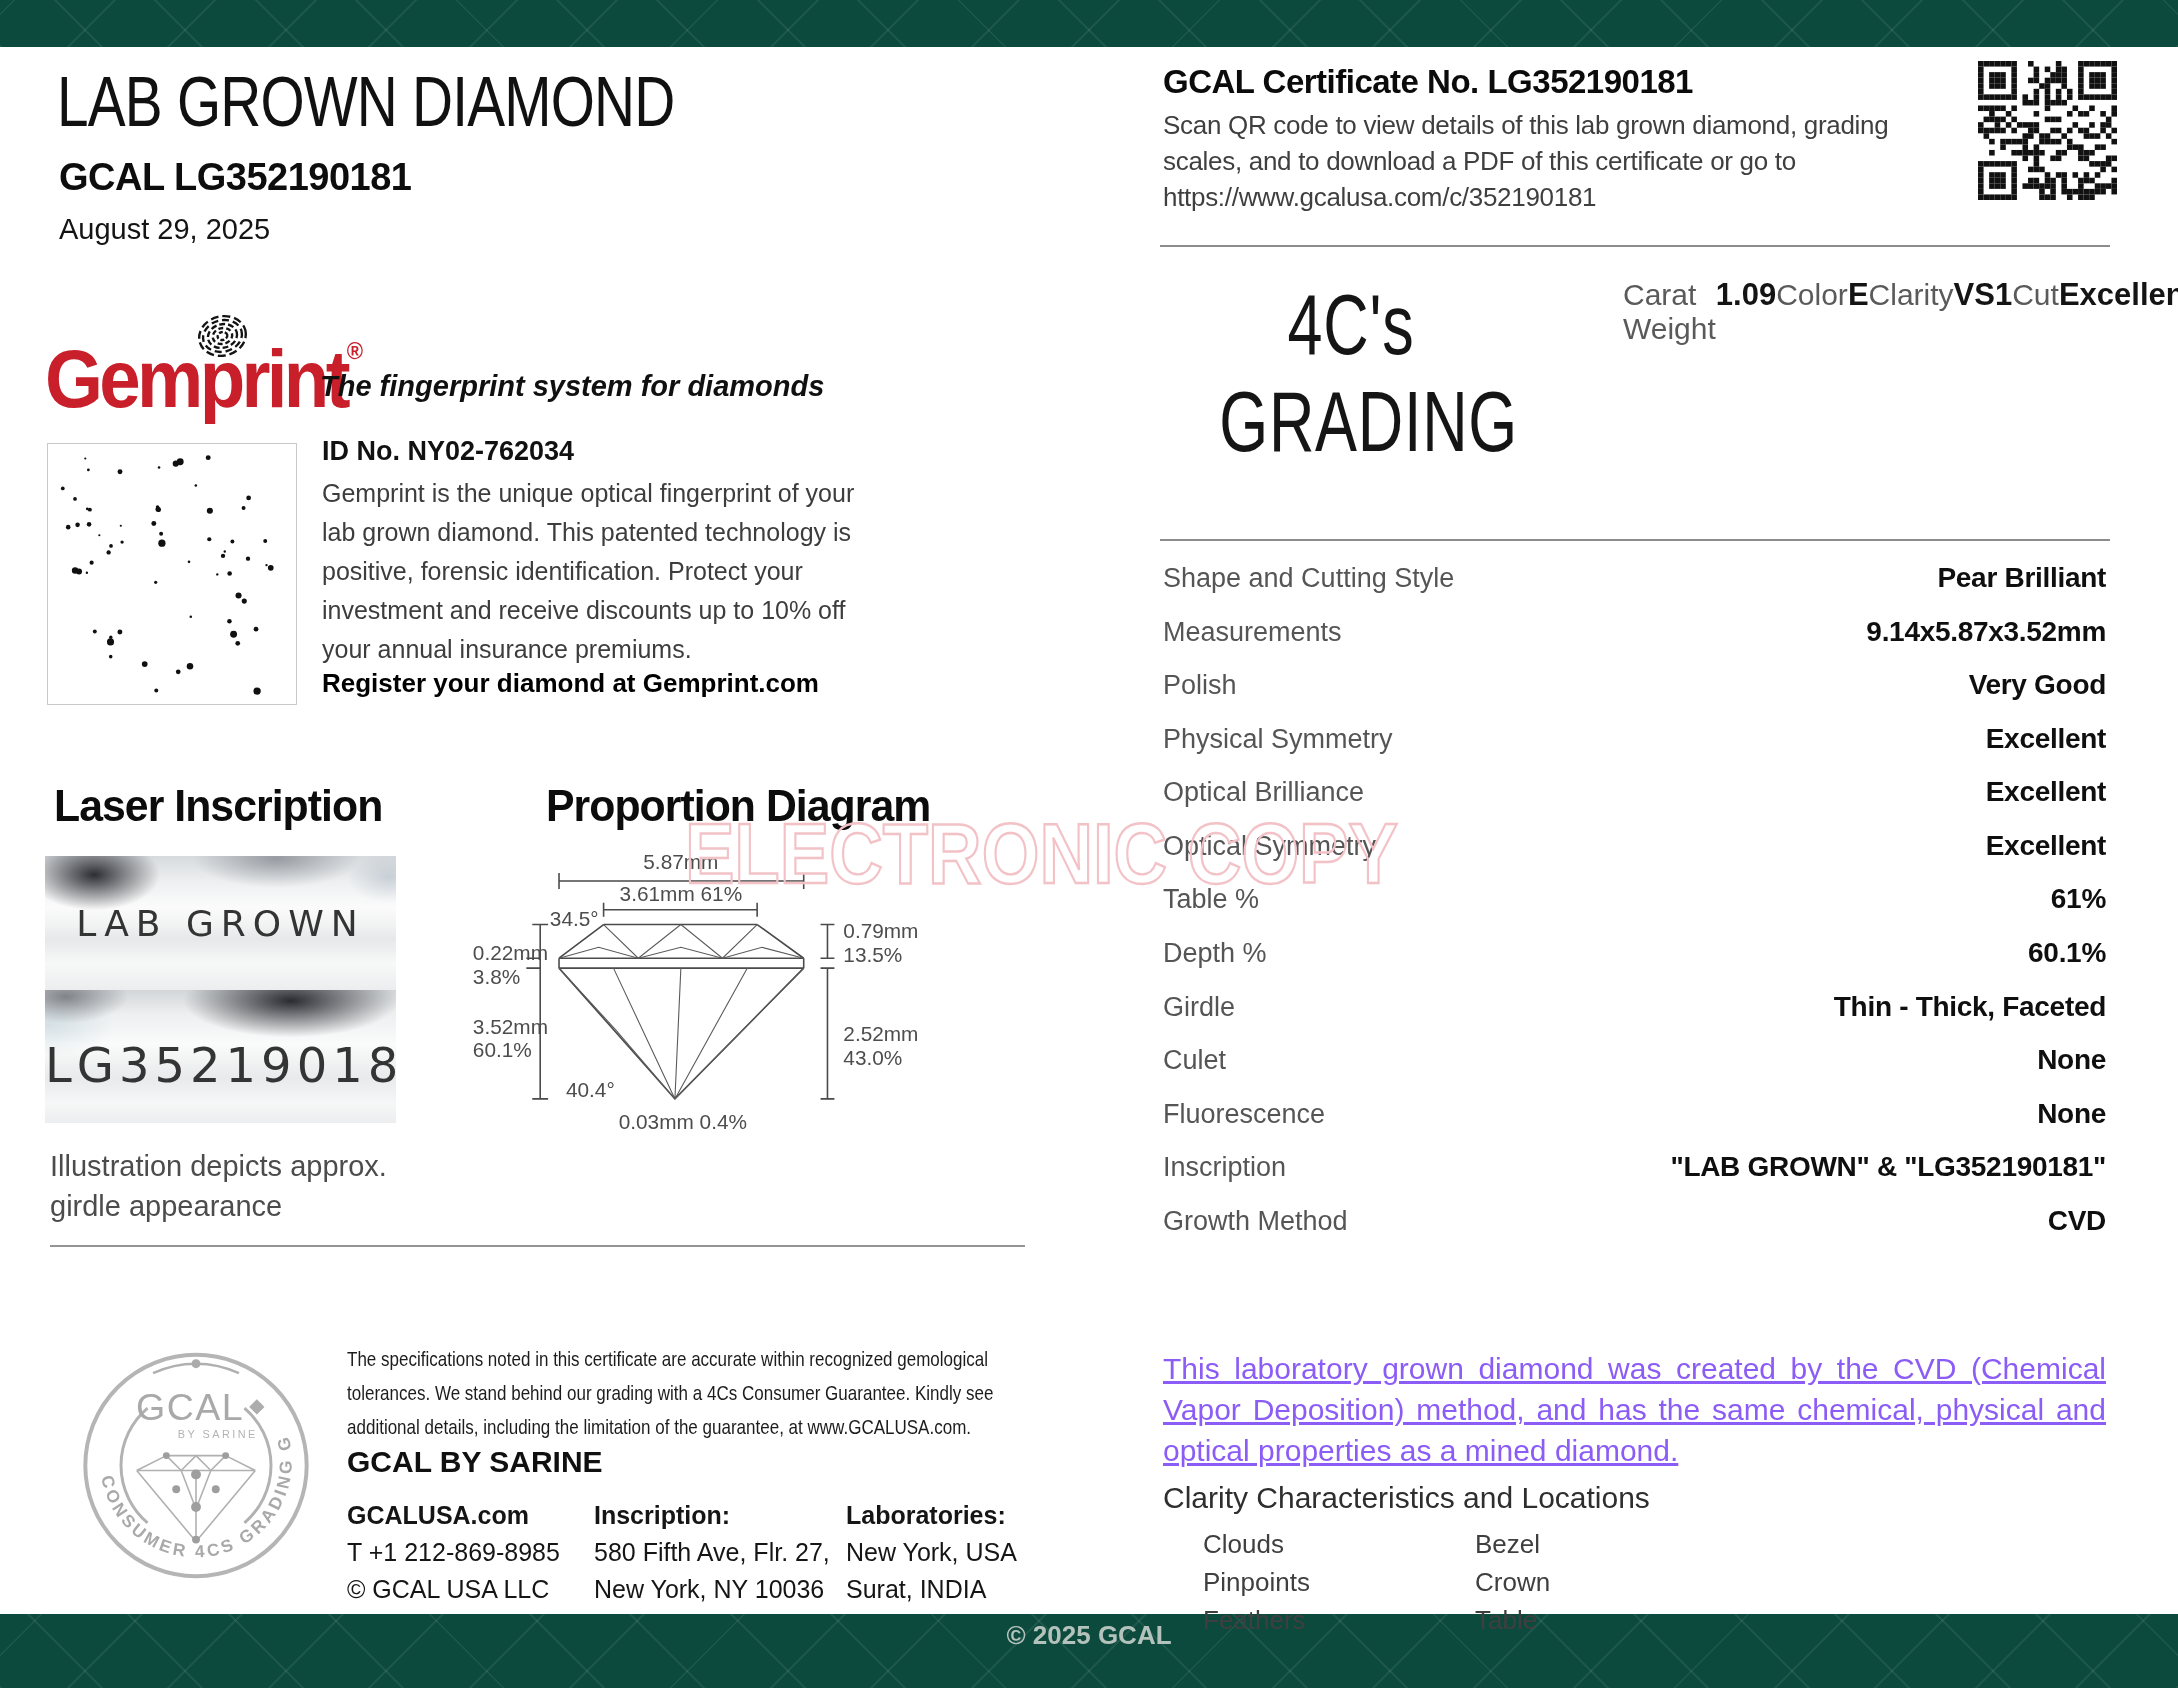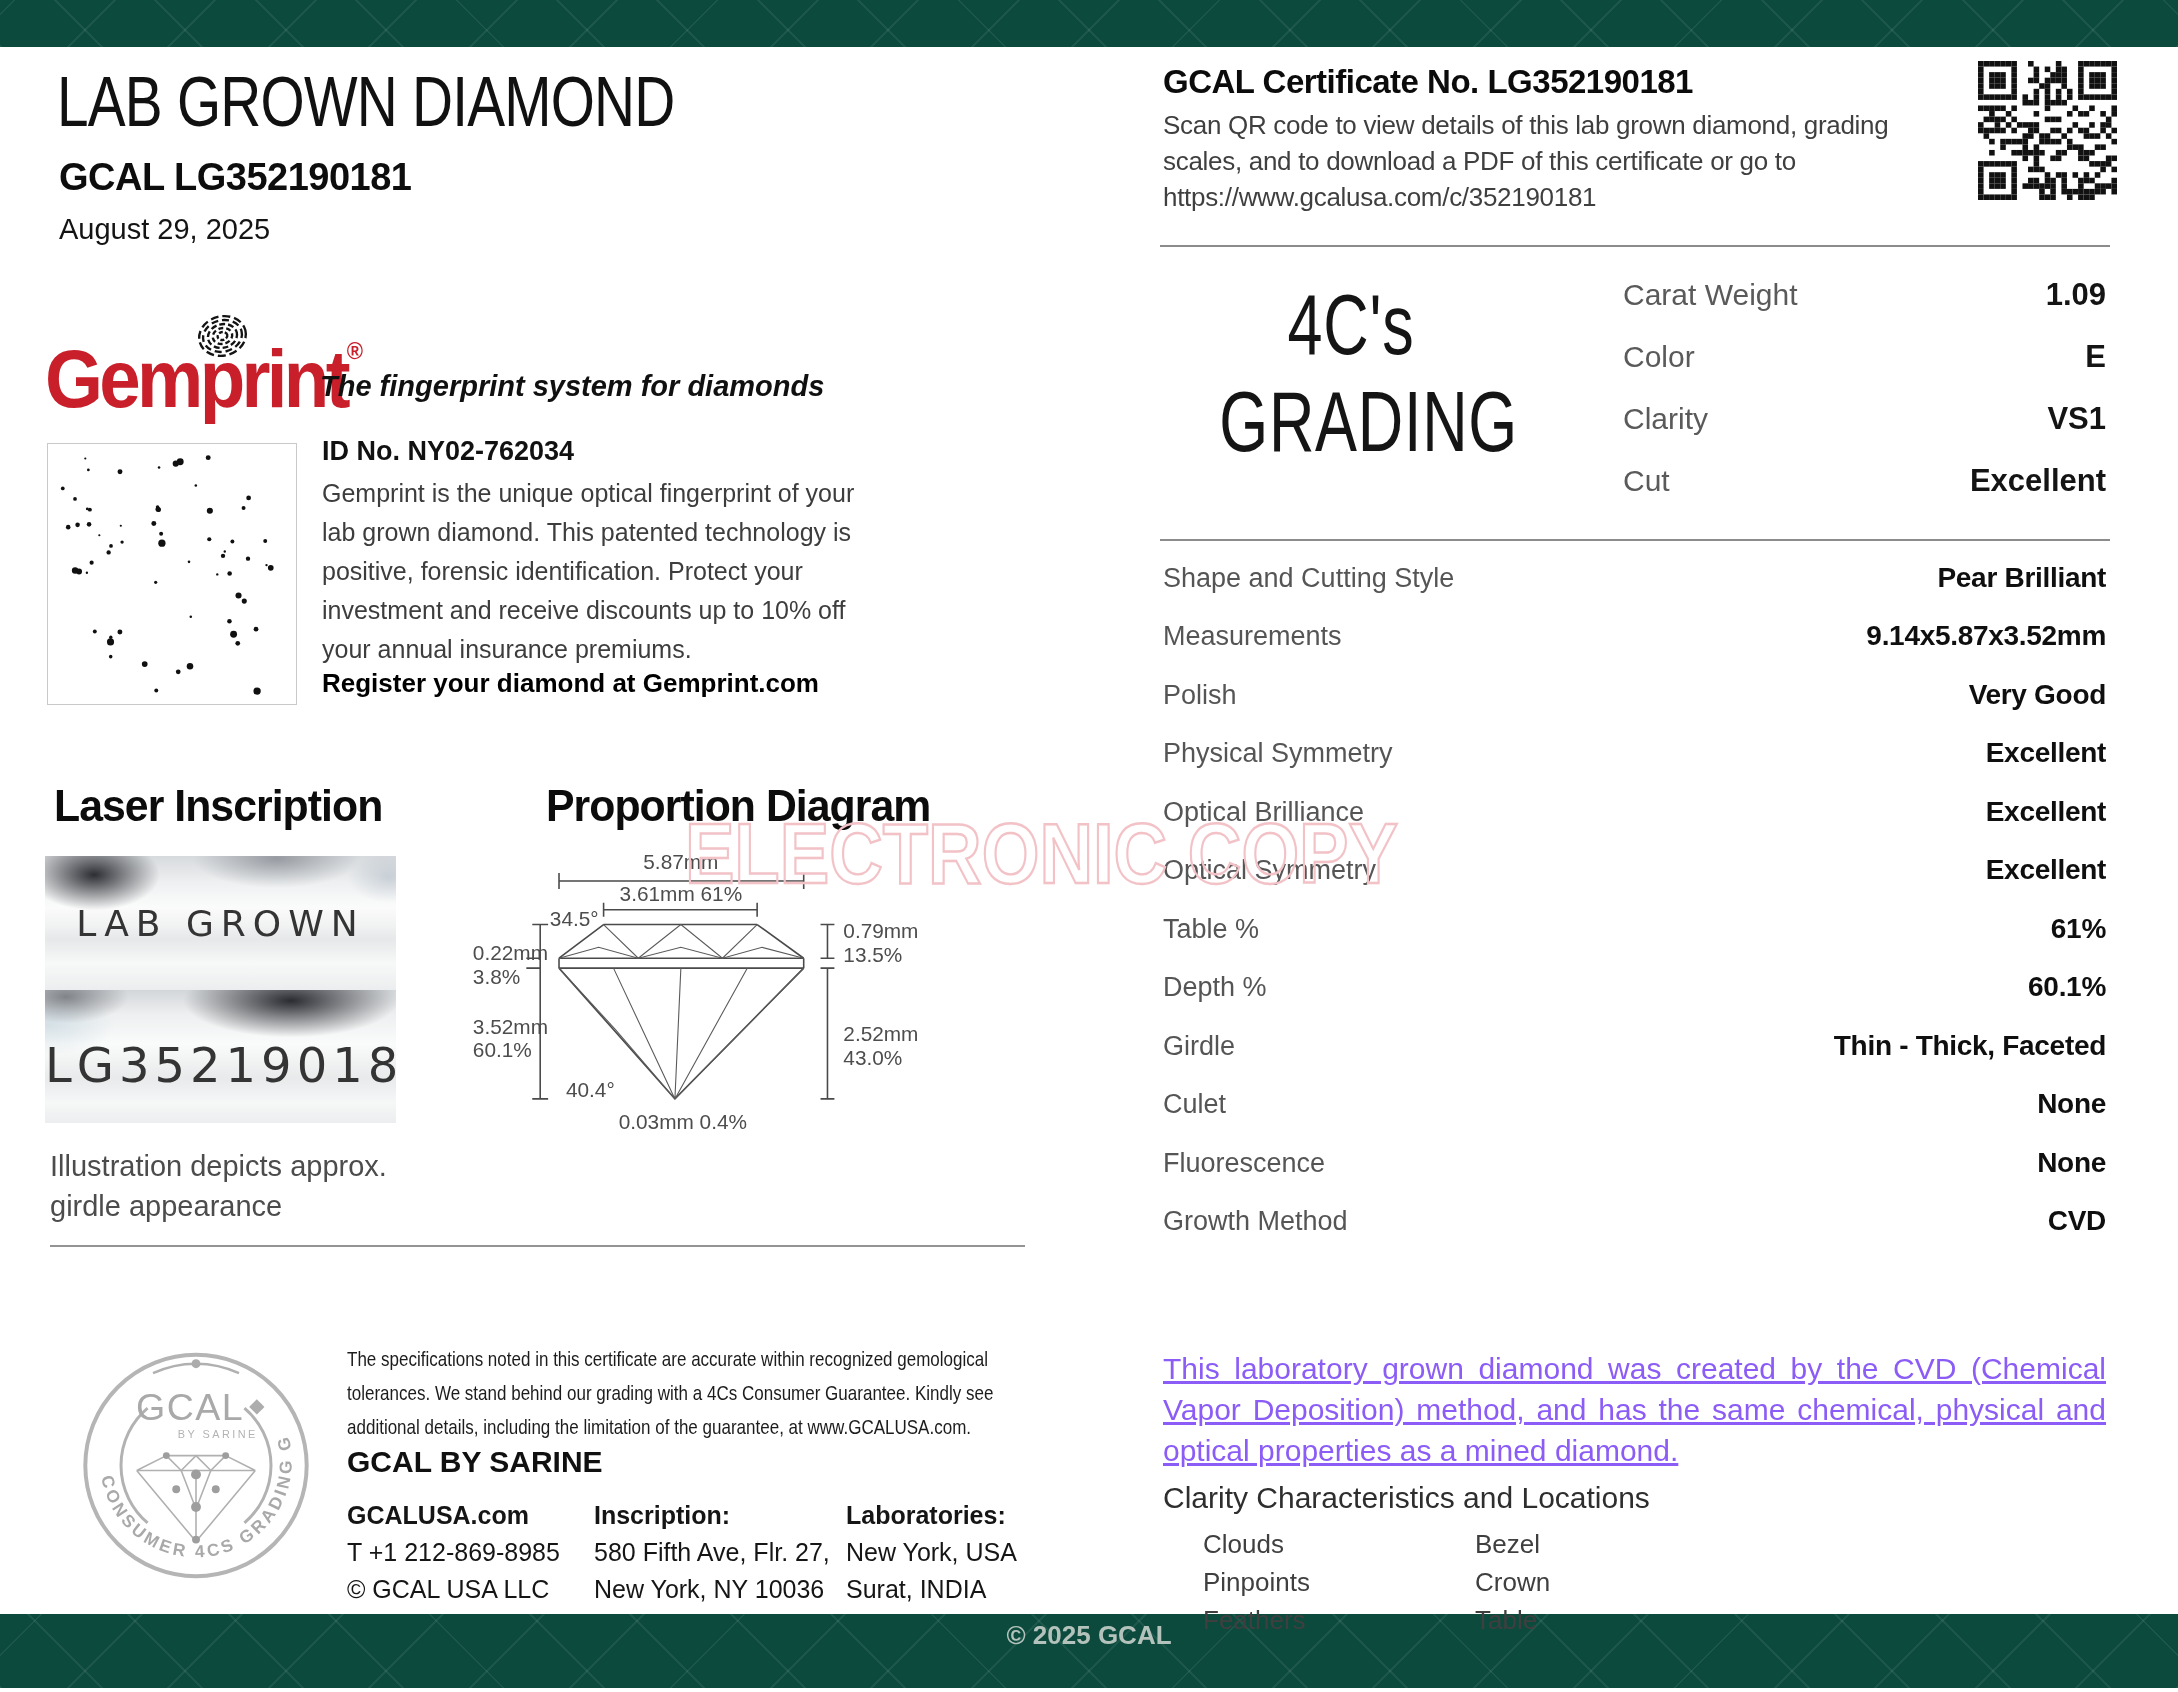"Carat Weight" .fourcs-rows { flex-direction: column -> row }
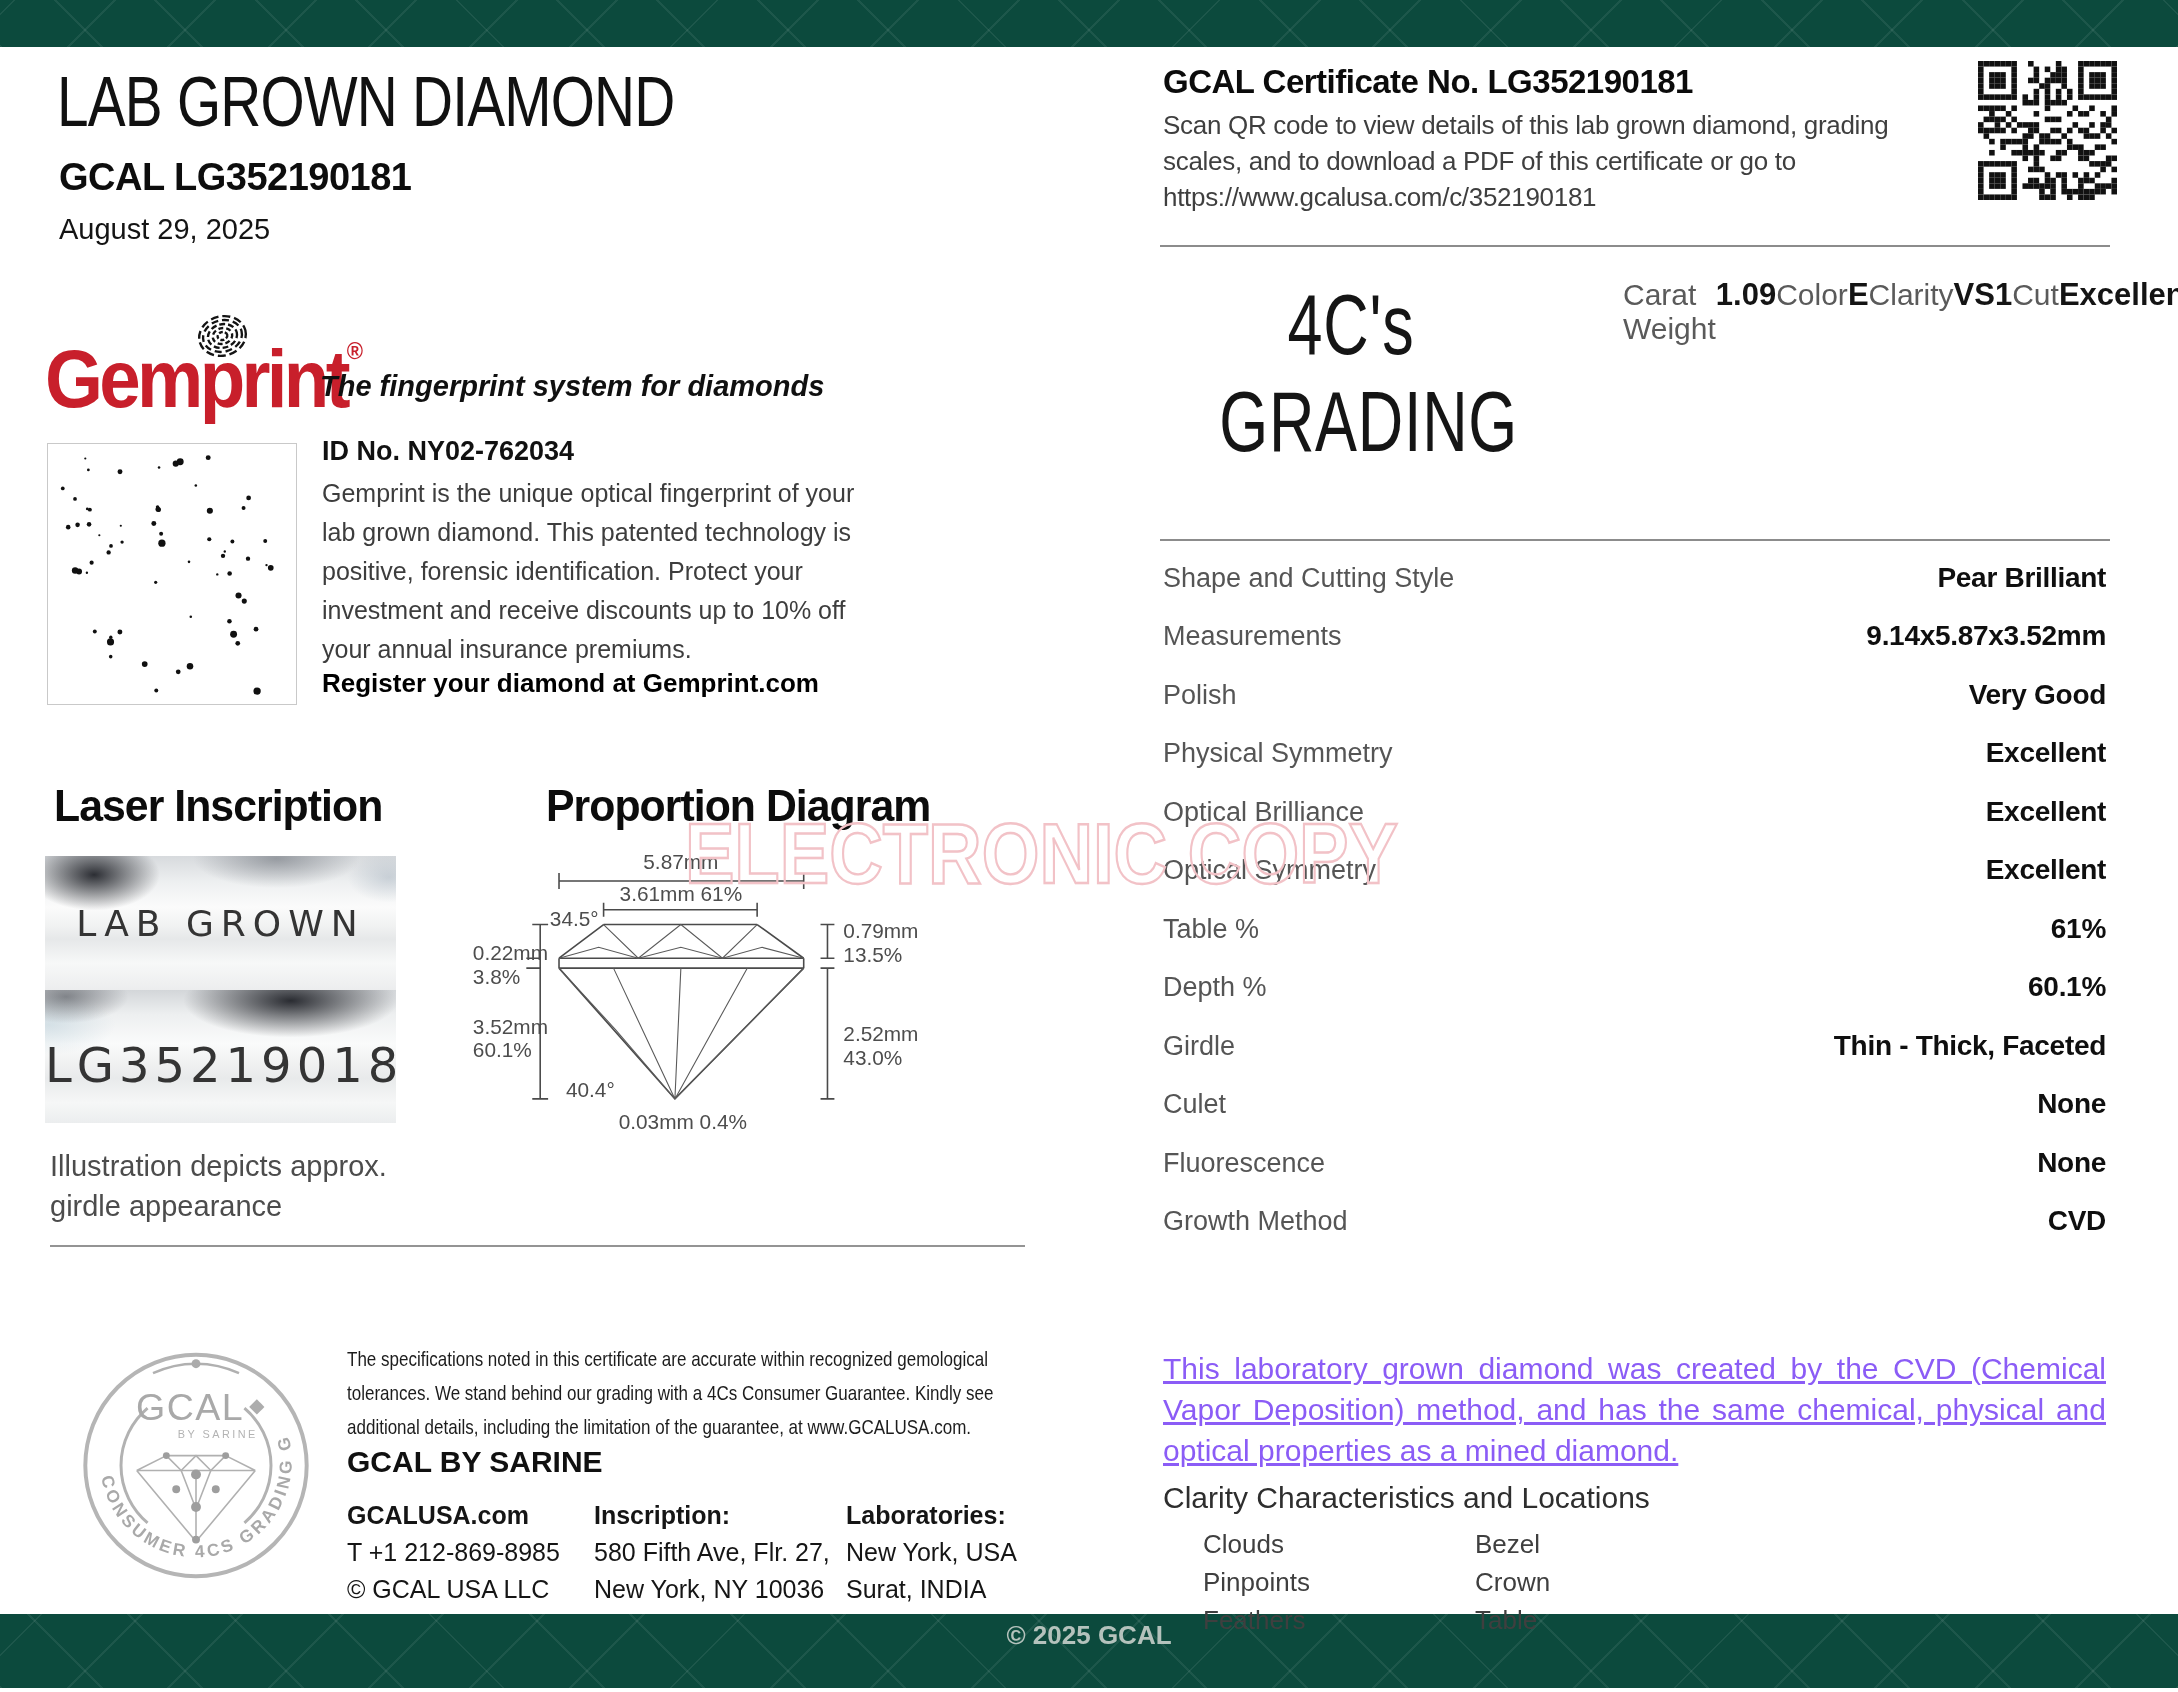"Inscription" div.detail-row { html: none -> <div> <span>Inscription</span> <span>"LAB GROWN" &amp; "LG352190181"</span> </div> }
